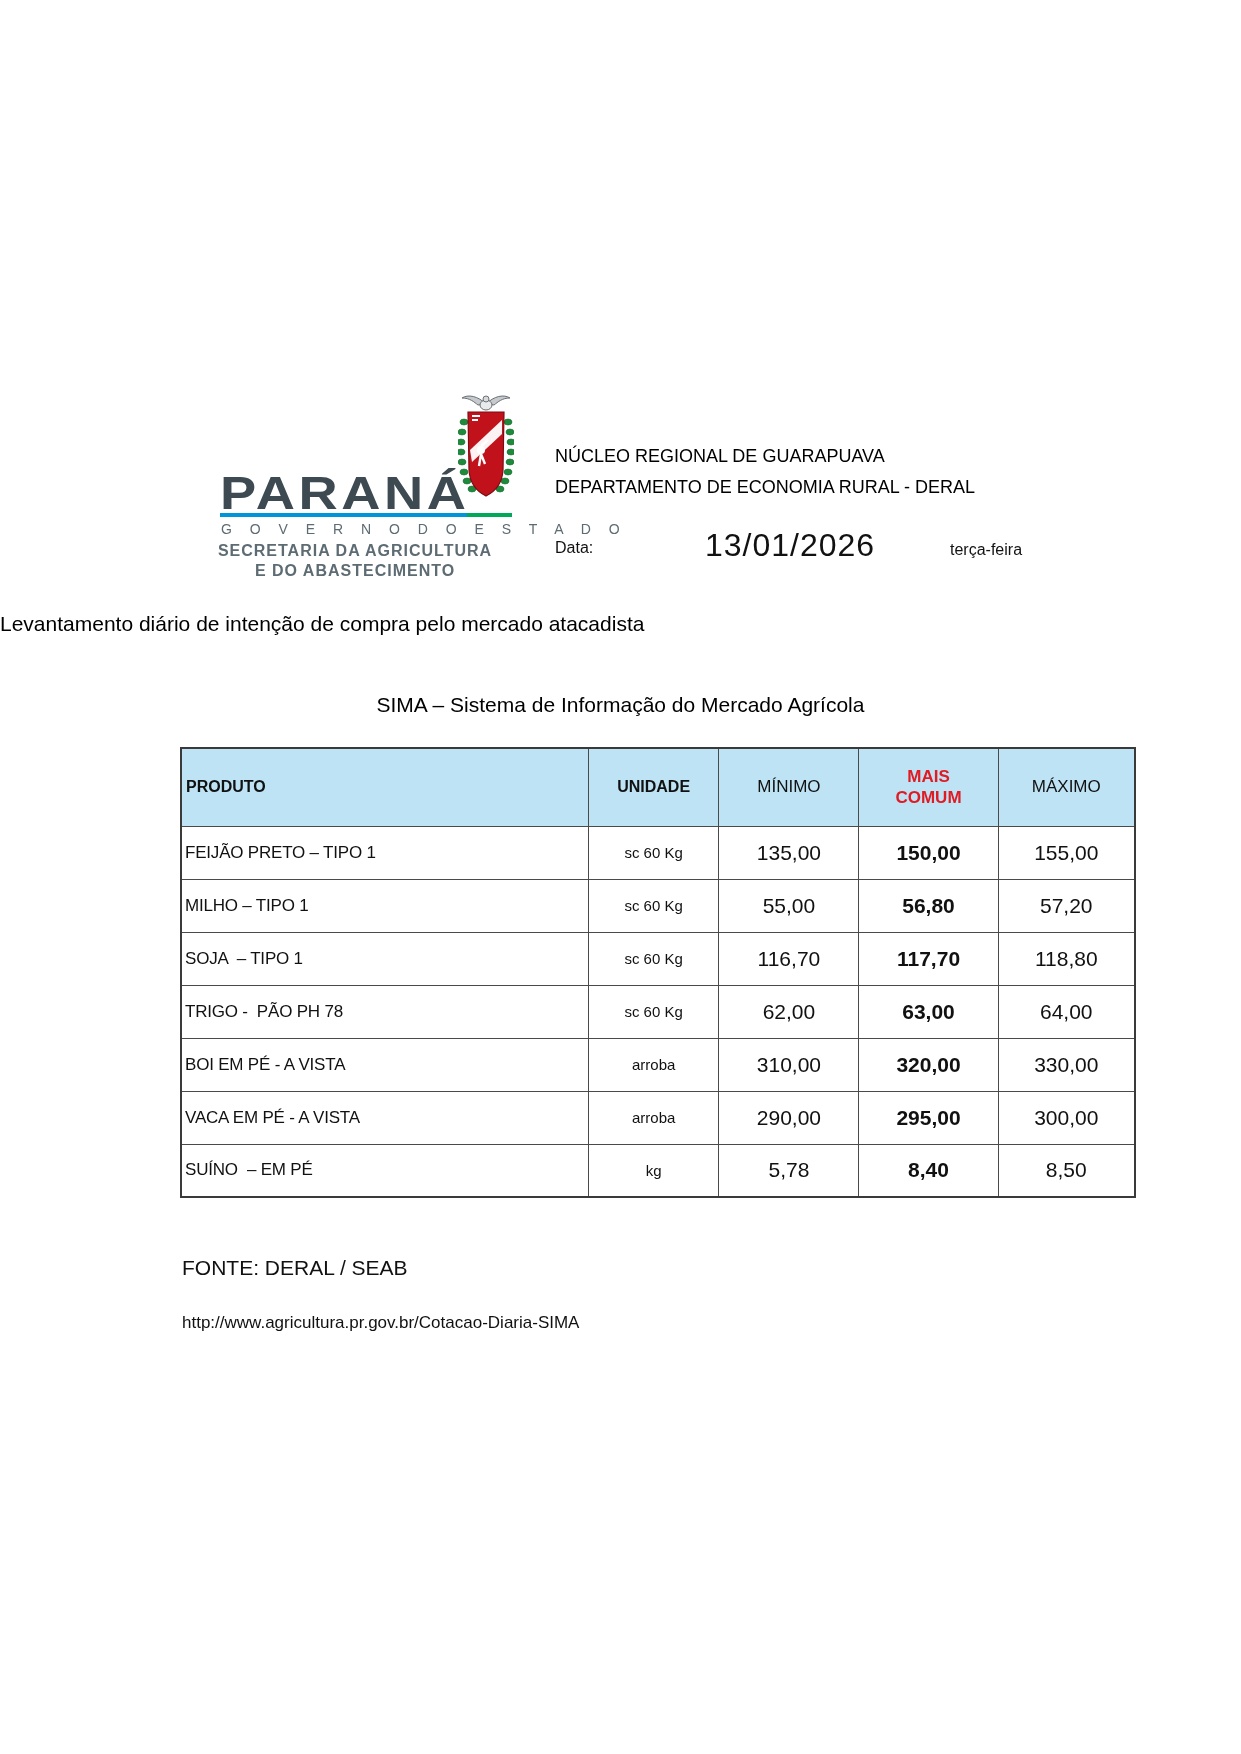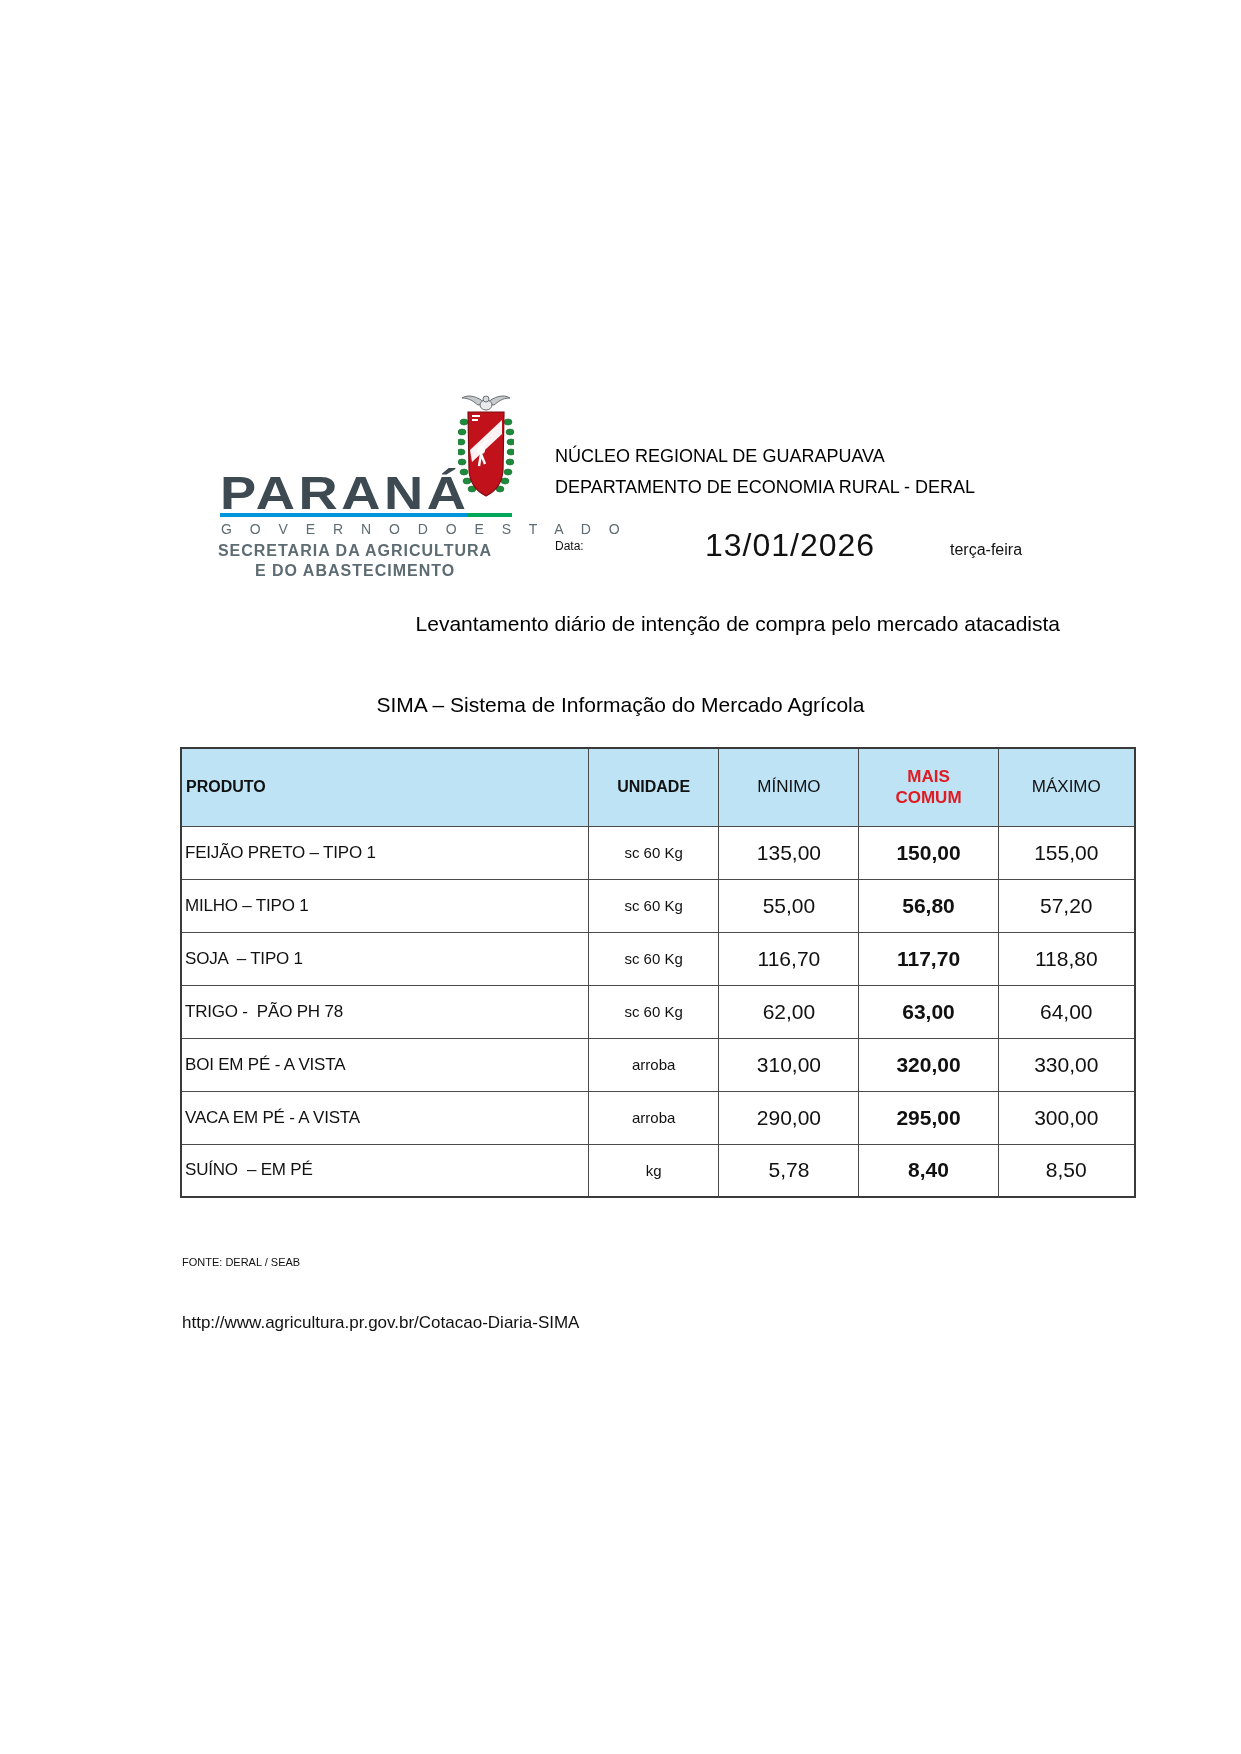"Data:" .date-label { font-size: 12px -> 16px }
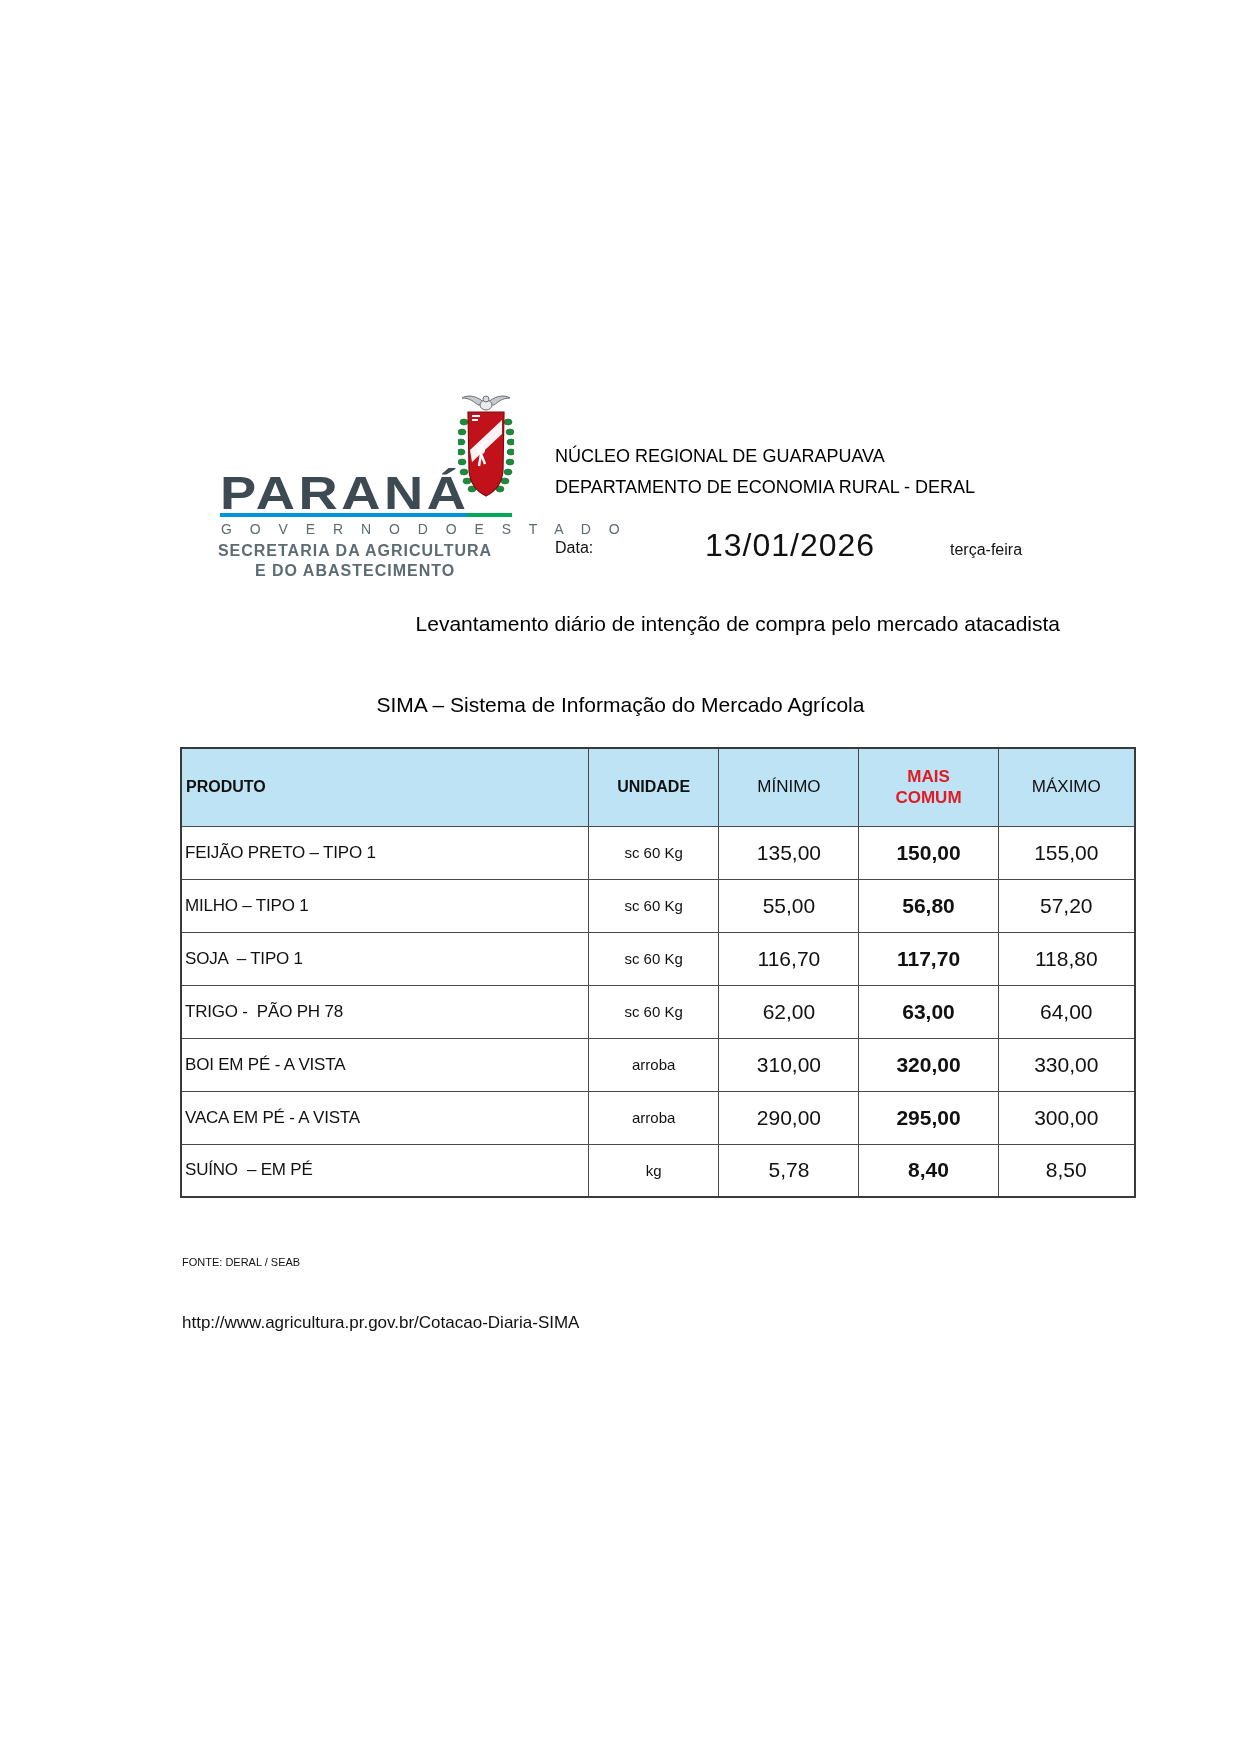"Levantamento diário de intenção de" .title-main { text-align: right -> left }
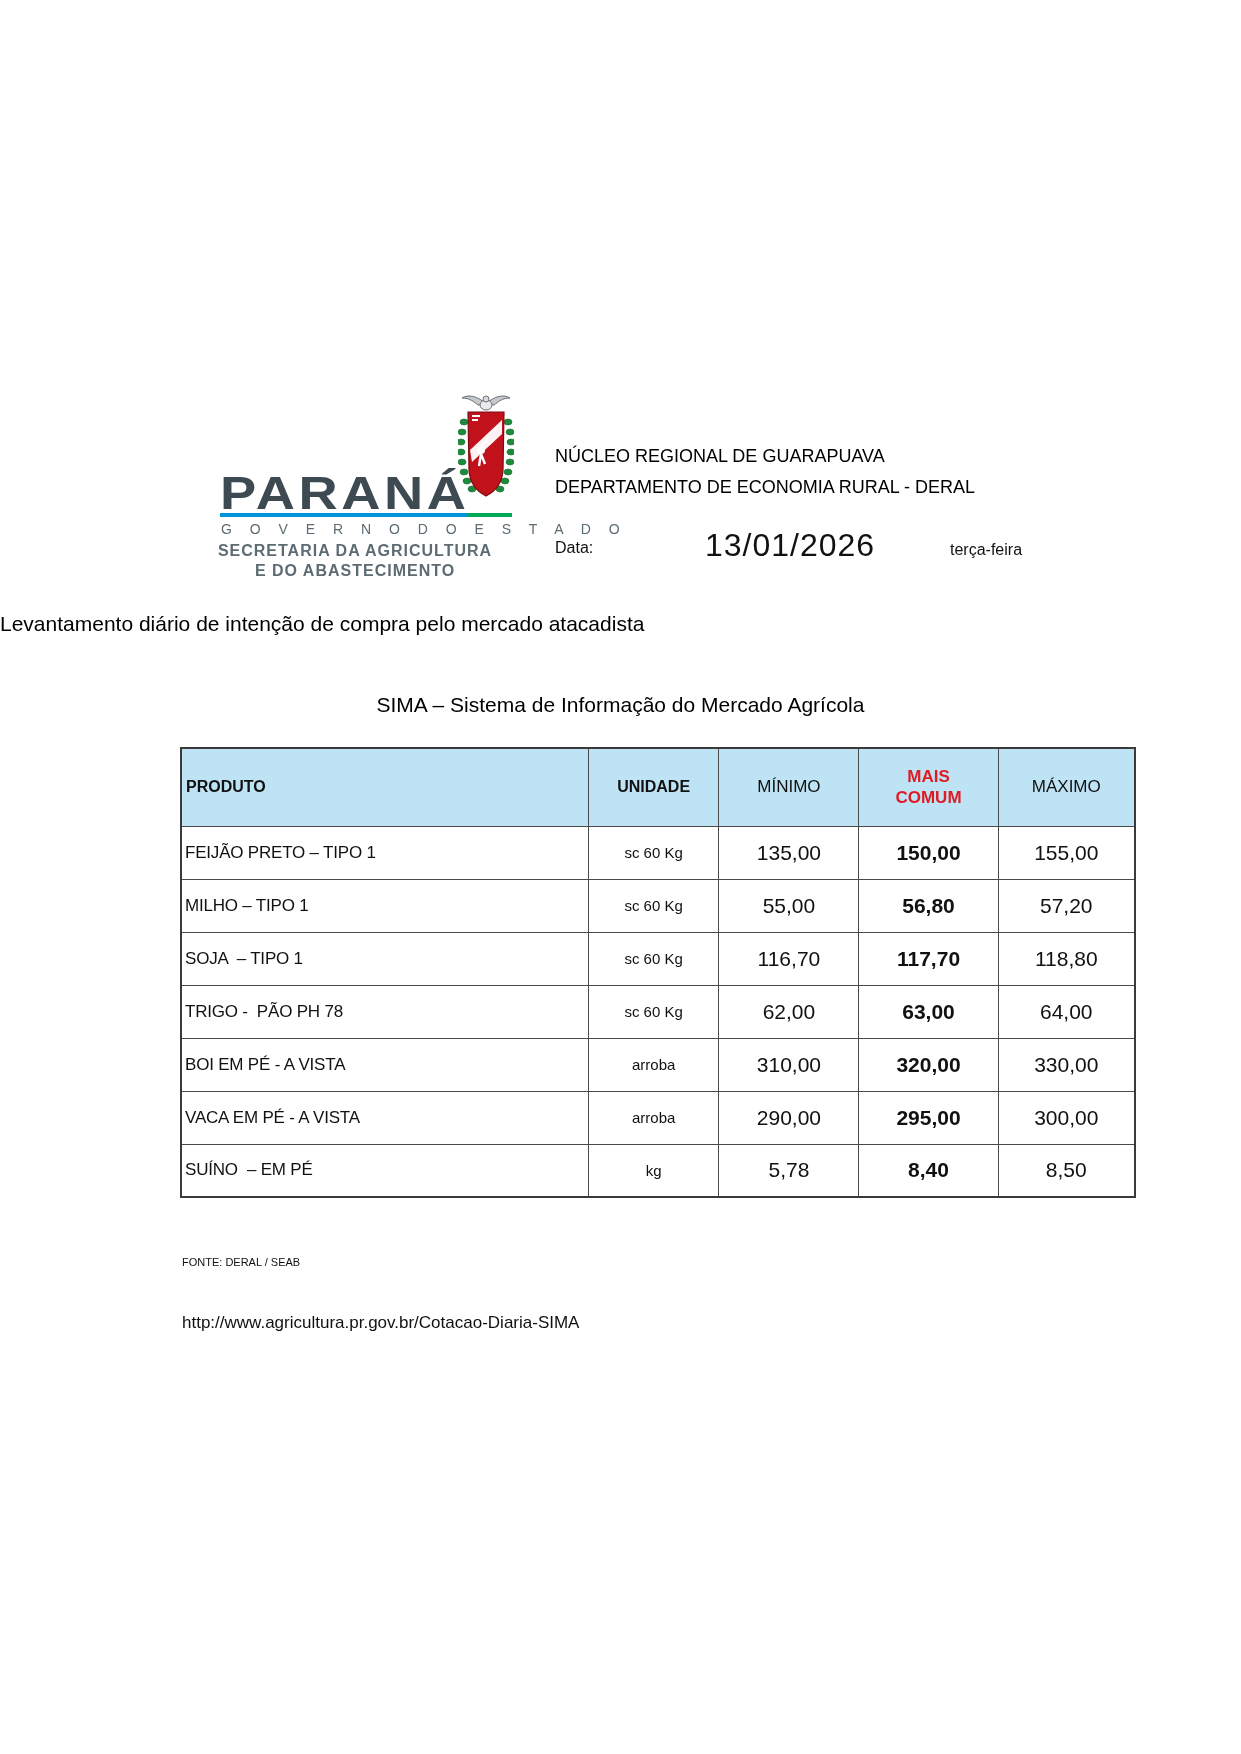"FONTE: DERAL / SEAB" .fonte { font-size: 11px -> 21px }
